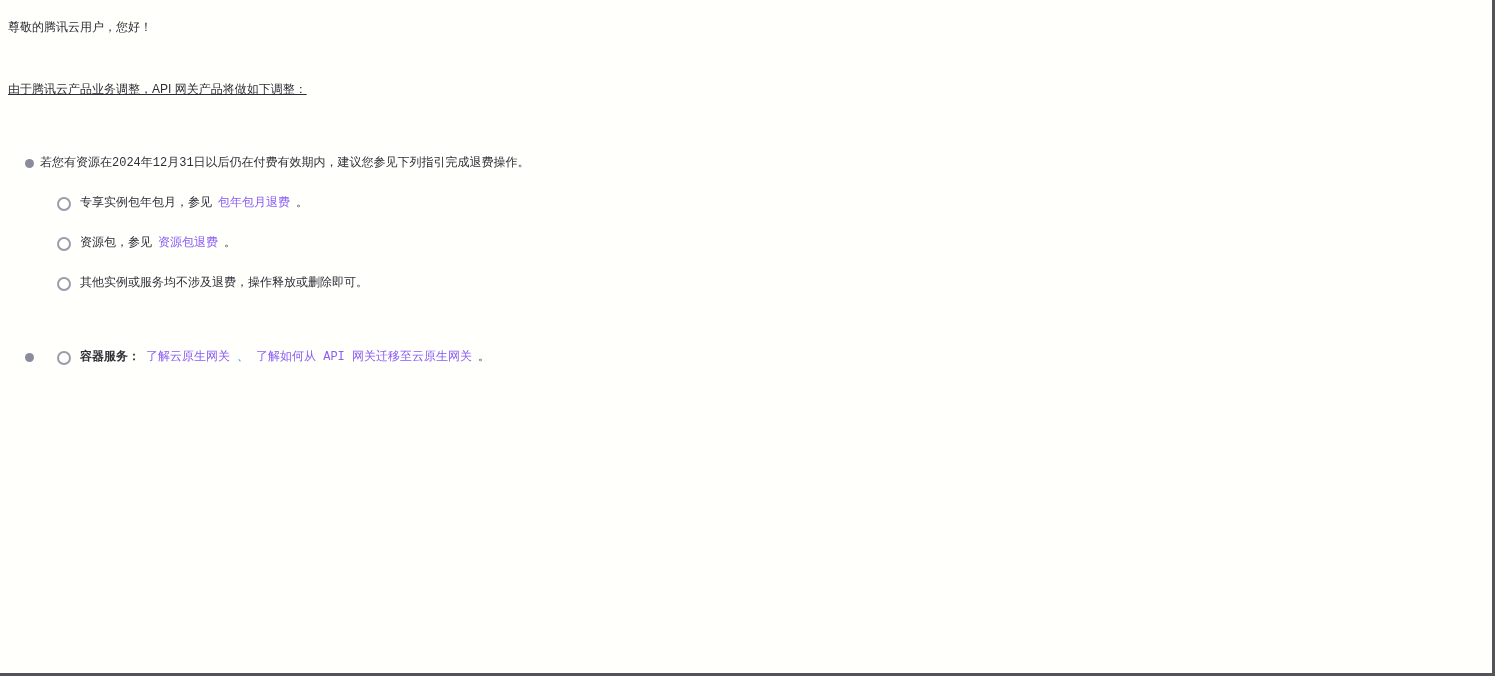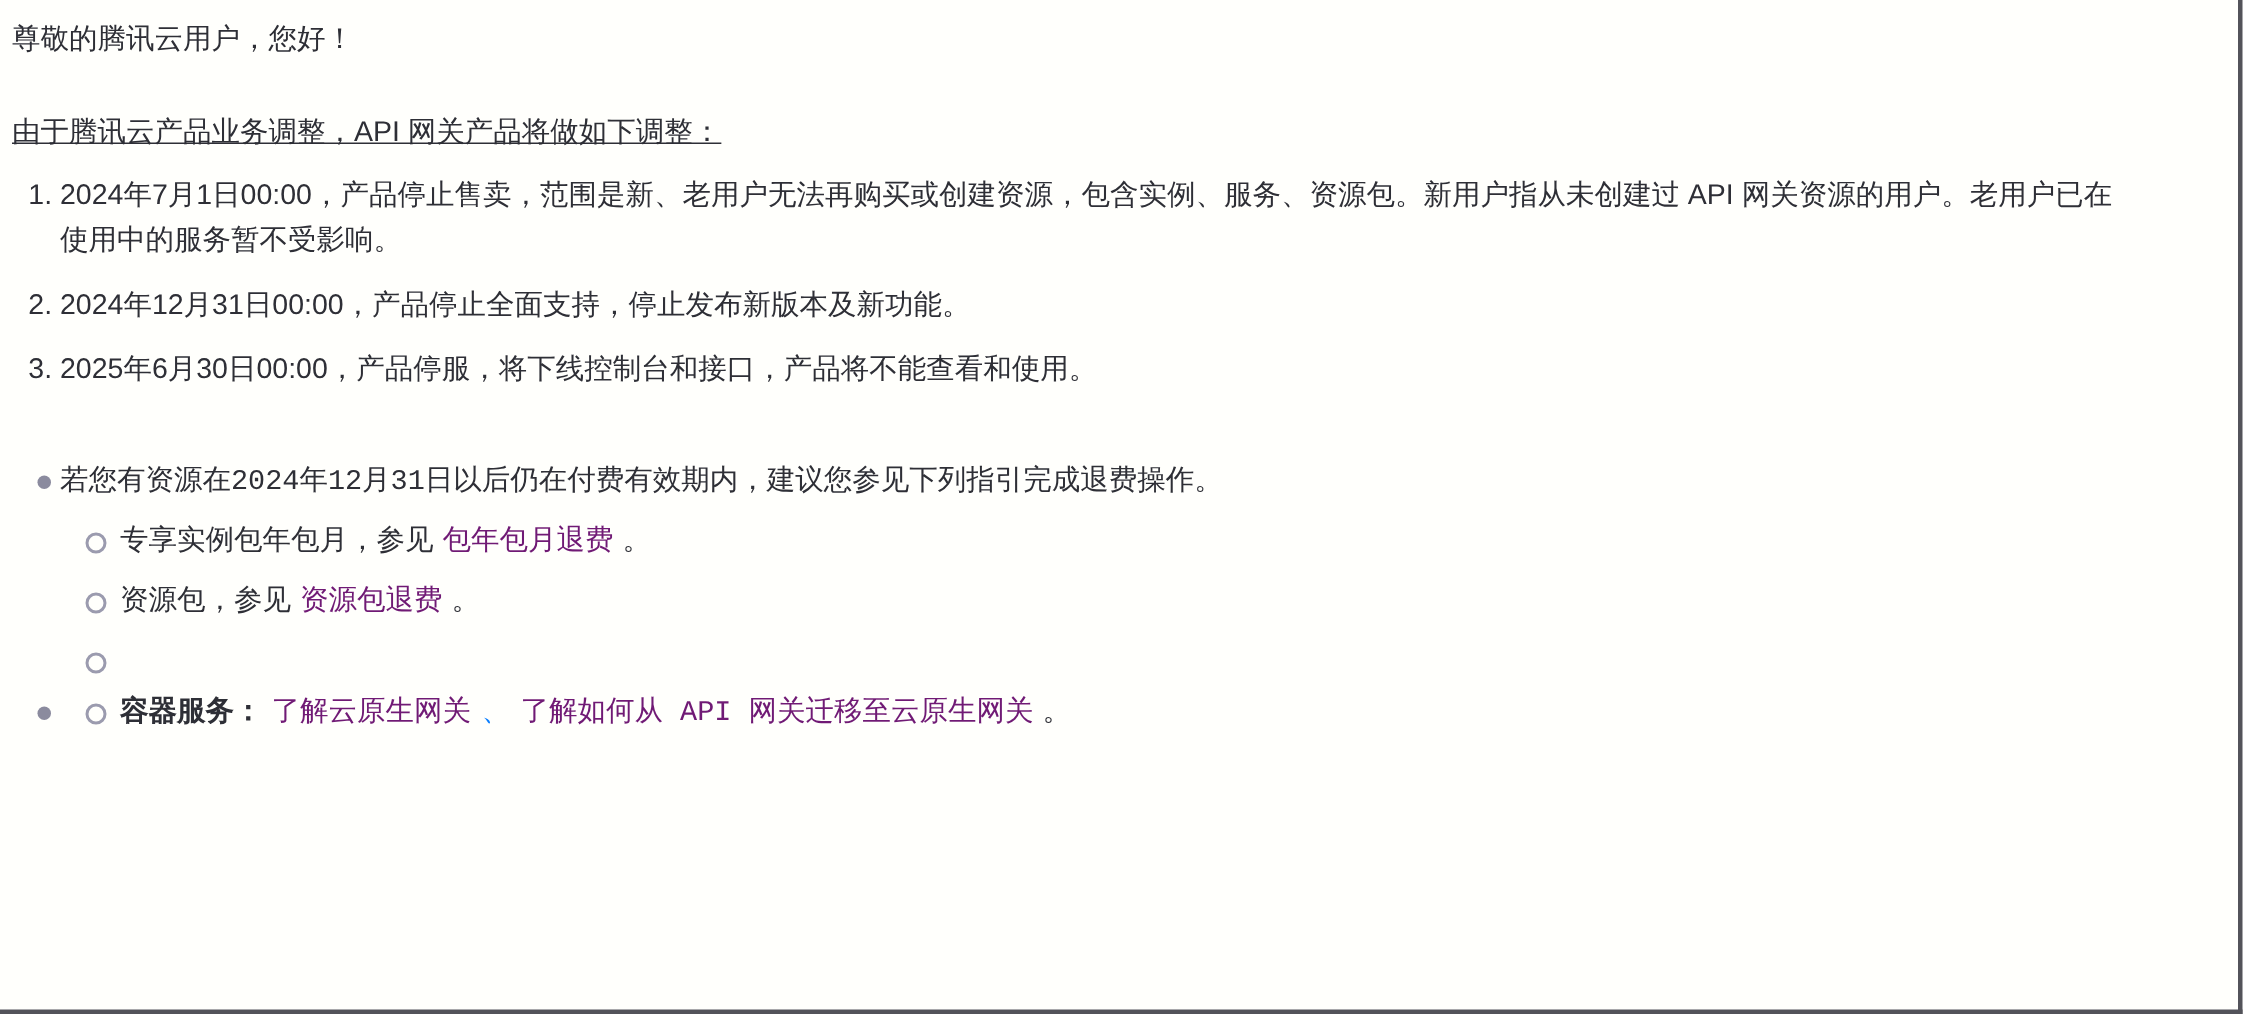"尊敬的腾讯云用户，您好！" .content { font-size: 19px -> 12px }
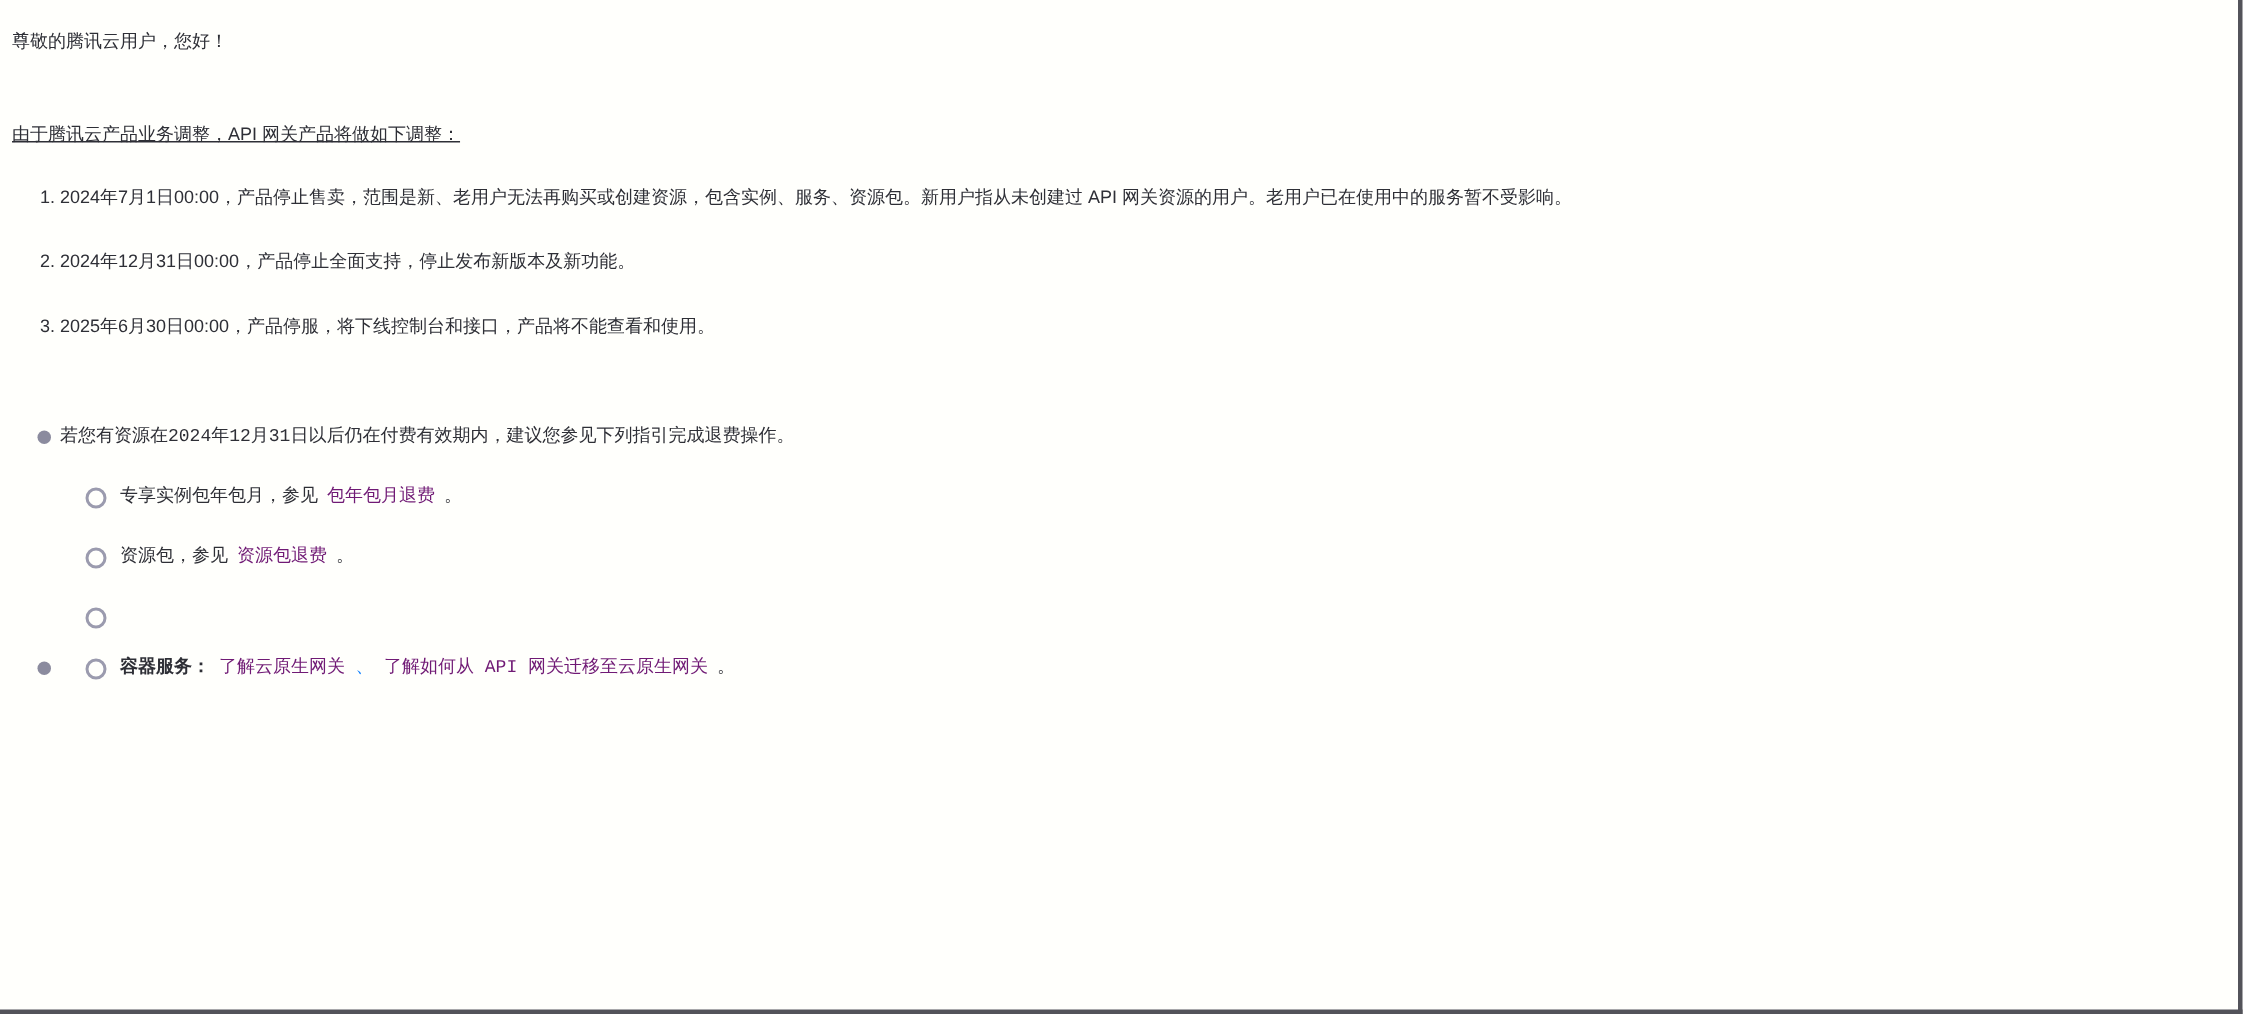"2024年7月1日00:00，产品停止售卖，范围是新、老用户无法再购买或创建资源" ol.schedule { html: <ol> <li><span>2024年7月1日00:00，产品停止售卖，范围是新、老用户无法再购买或创建资源，包含实例、服务、资源包。新用户指从未创建过 API 网关资源的用户。老用户已在使用中的服务暂不受影响。</span></li> <li><span>2024年12月31日00:00，产品停止全面支持，停止发布新版本及新功能。</span></li> <li><span>2025年6月30日00:00，产品停服，将下线控制台和接口，产品将不能查看和使用。</span></li> </ol> -> none }
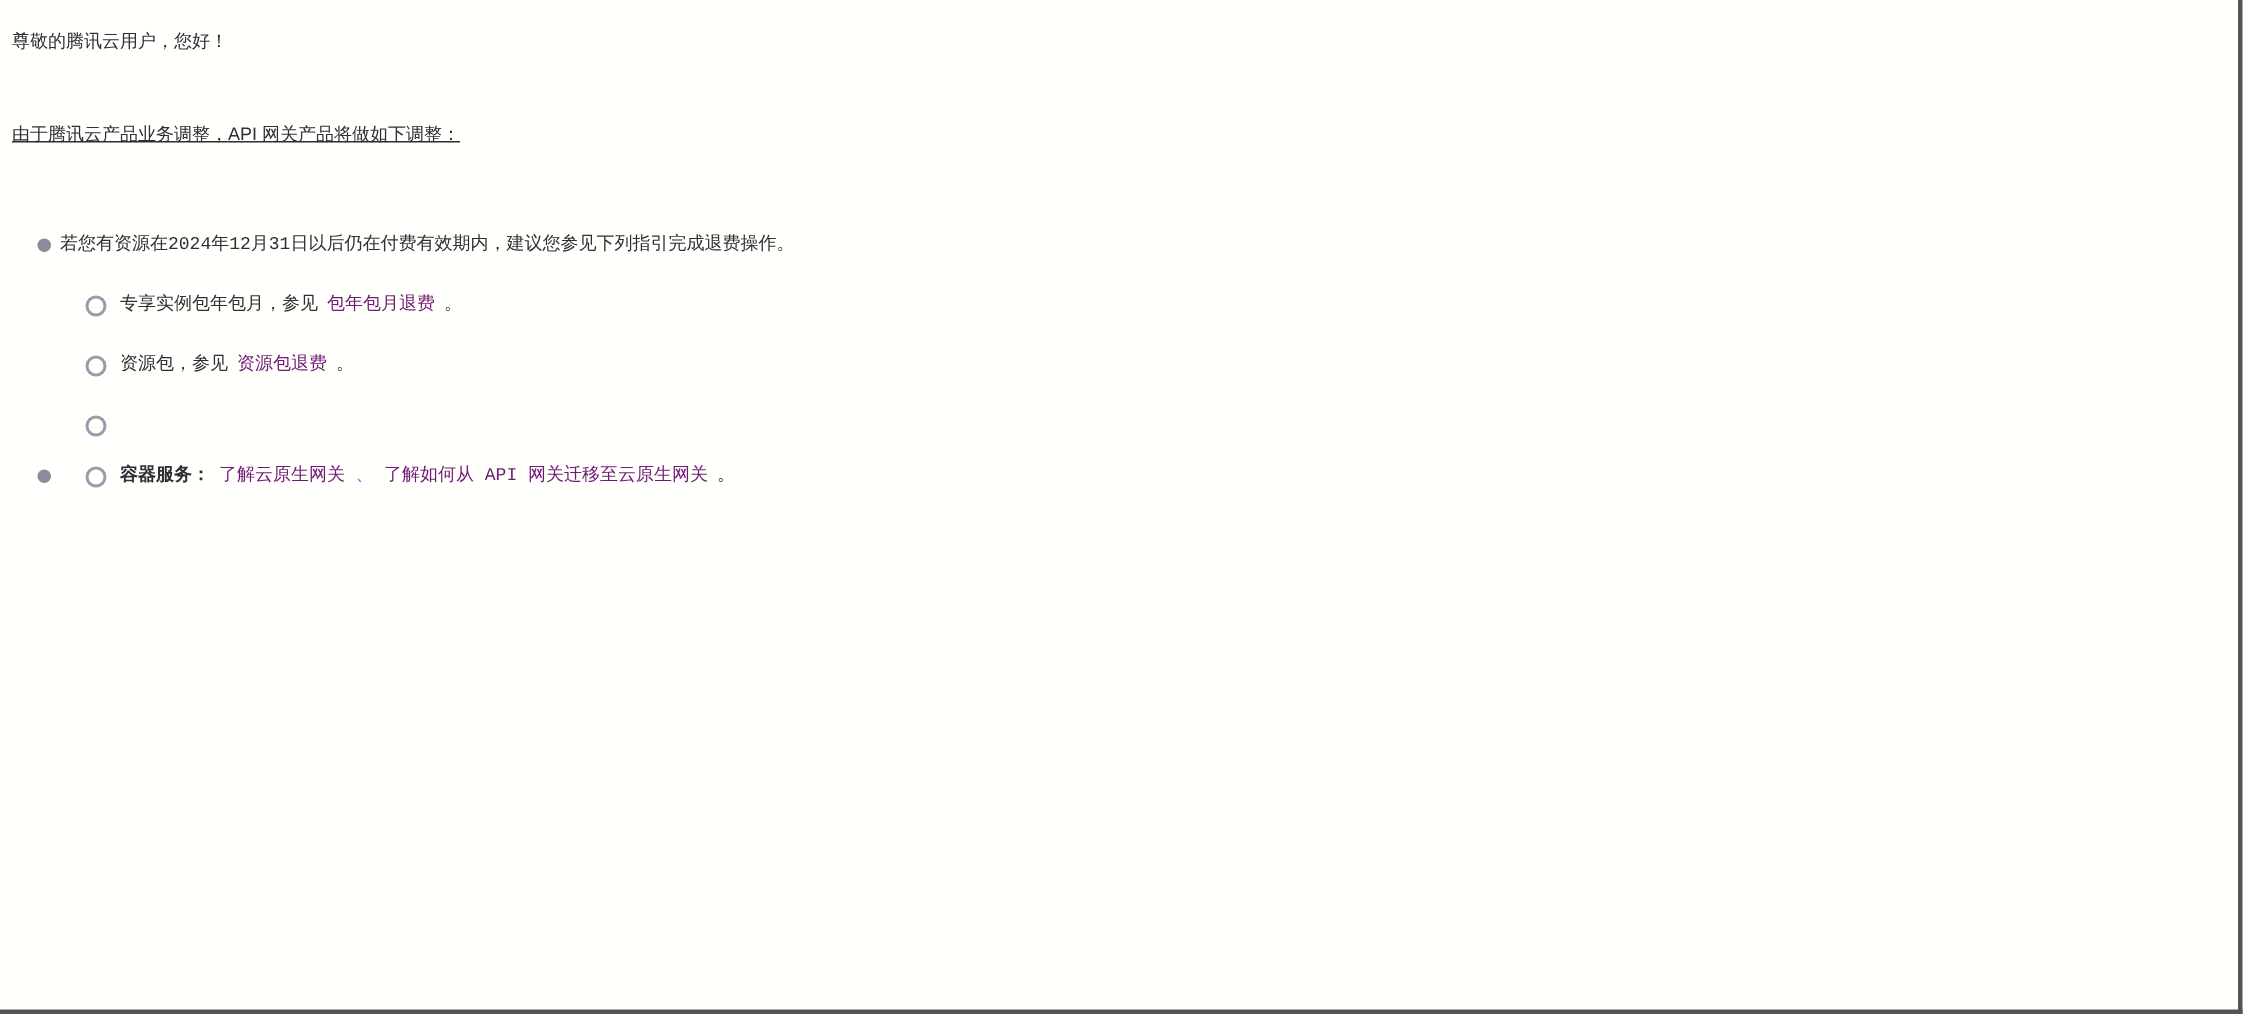"包年包月退费" a.link { color: #701a75 -> #8b5cf6 }
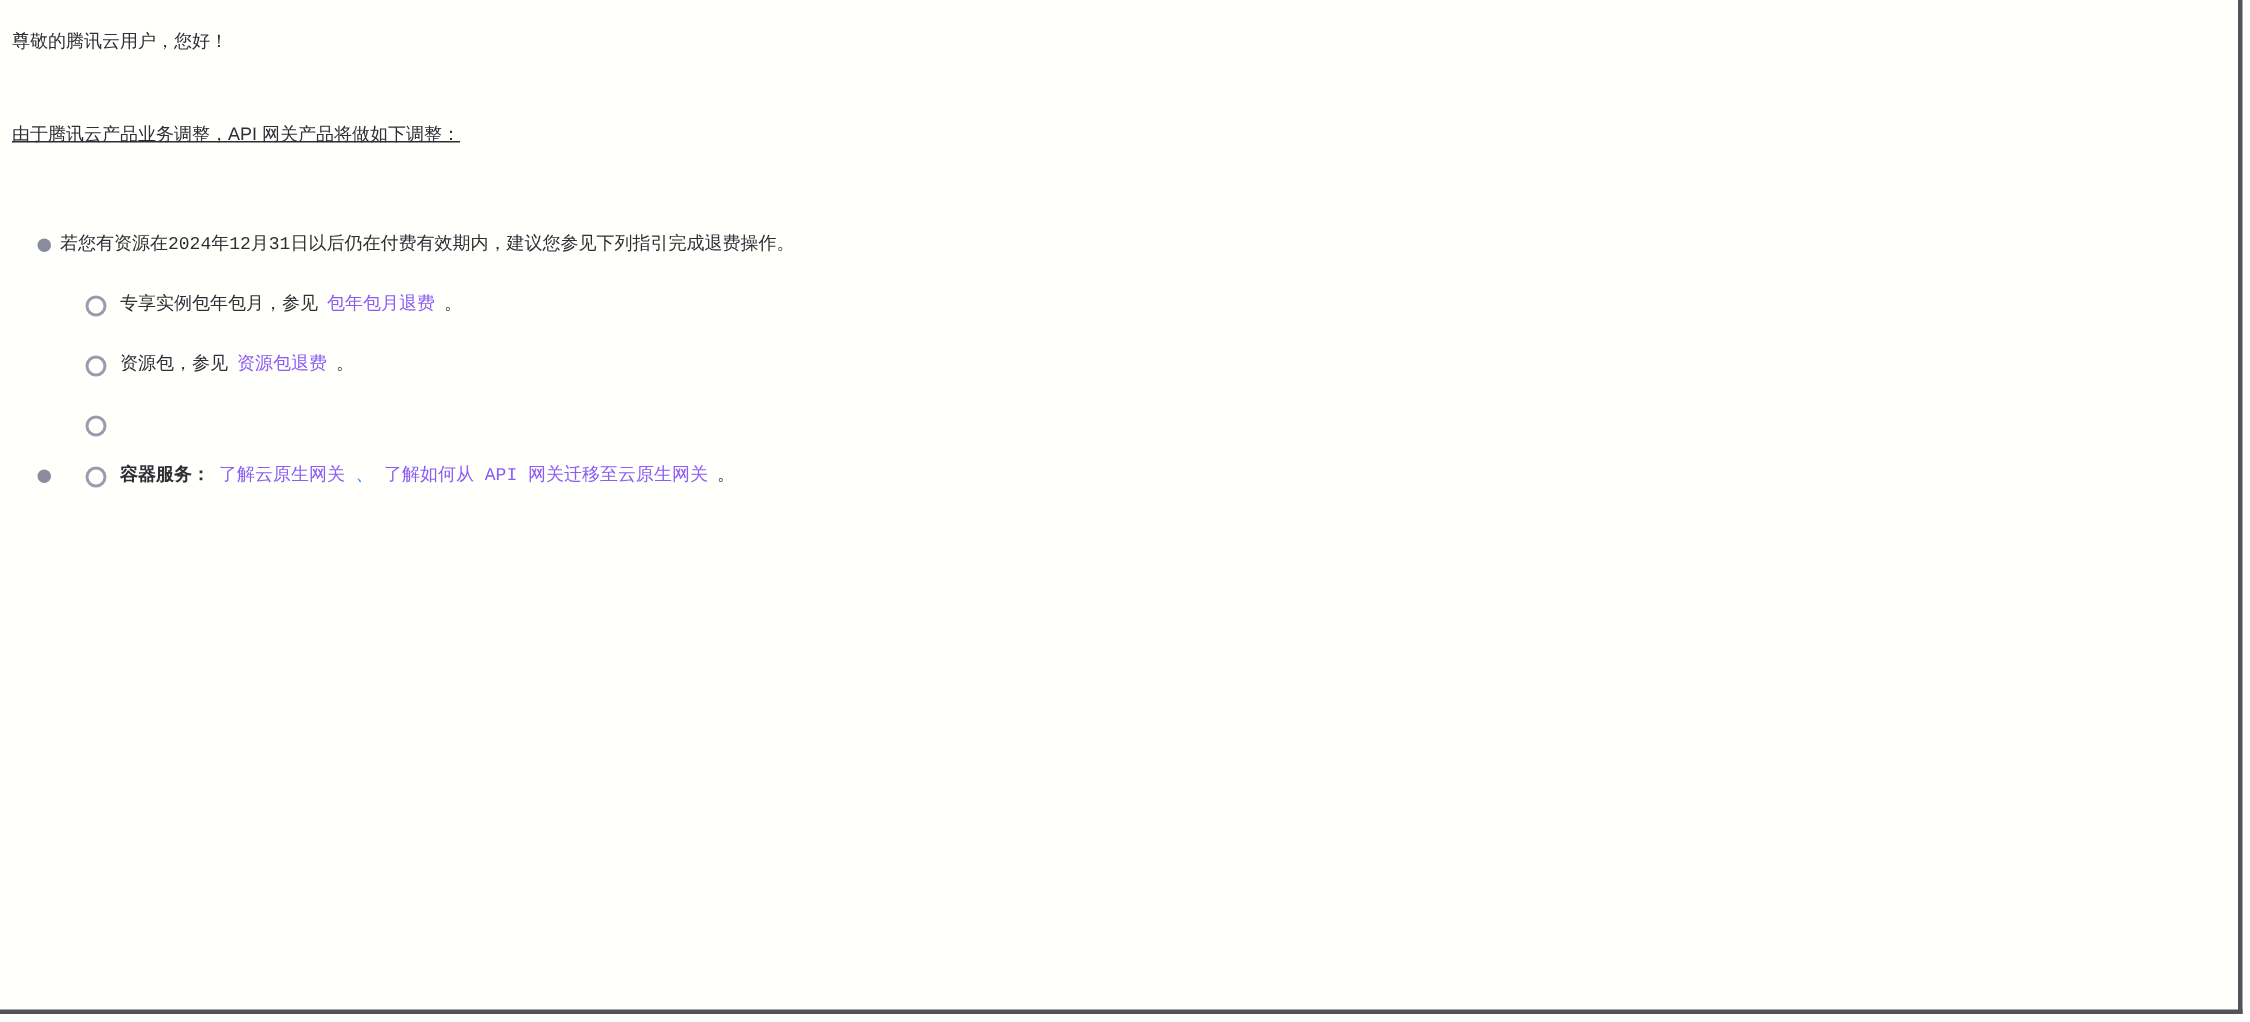"其他实例或服务均不涉及退费，操作释放或删除即可。" span { html: none -> <span>其他实例或服务均不涉及退费，操作释放或删除即可。</span> }
